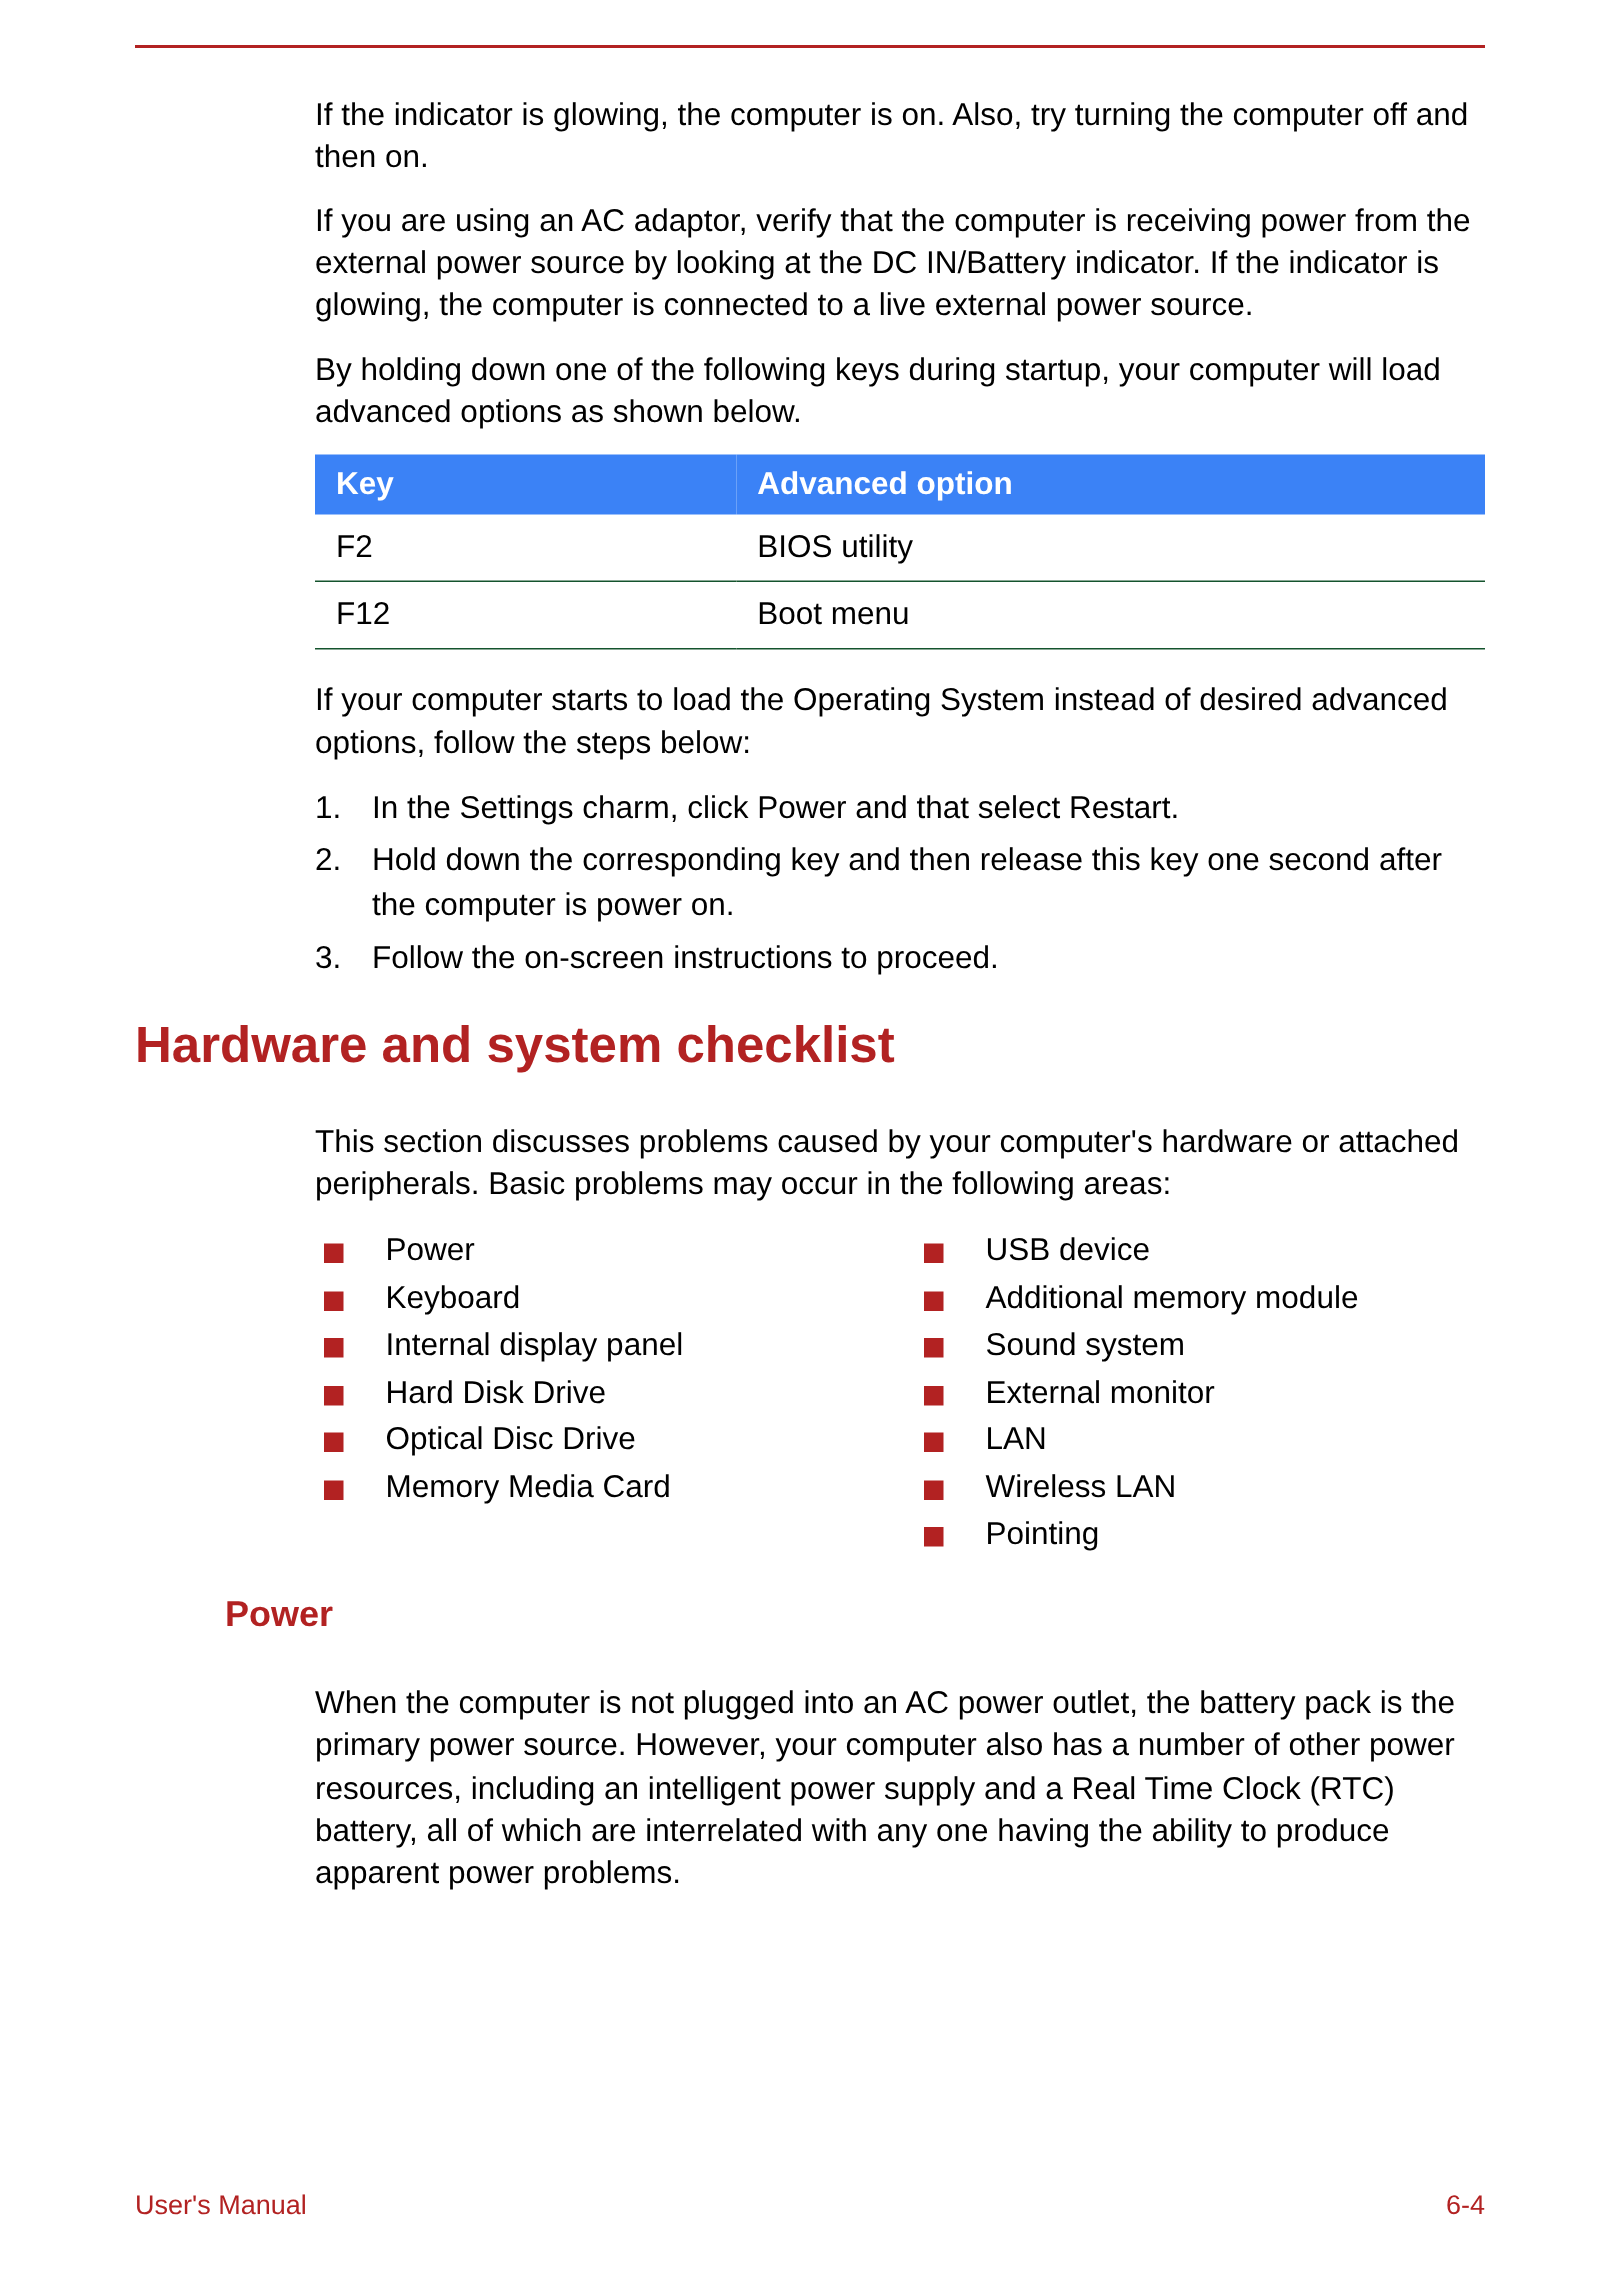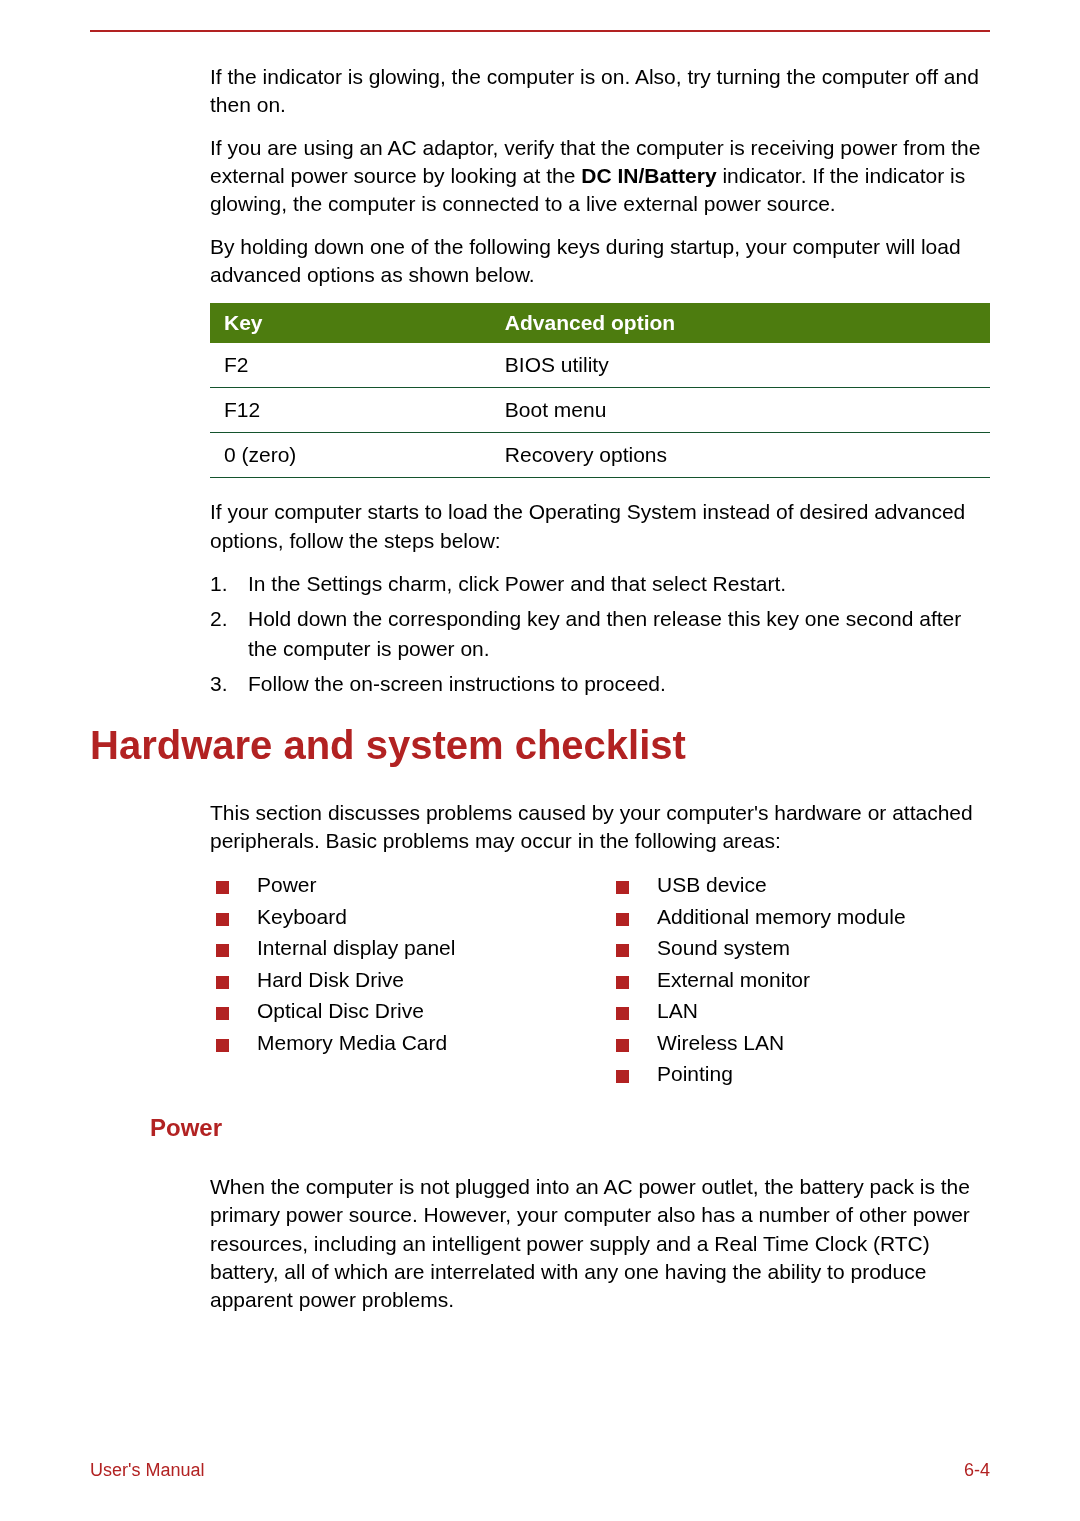"DC IN/Battery" .para .bold { font-weight: bold -> normal }
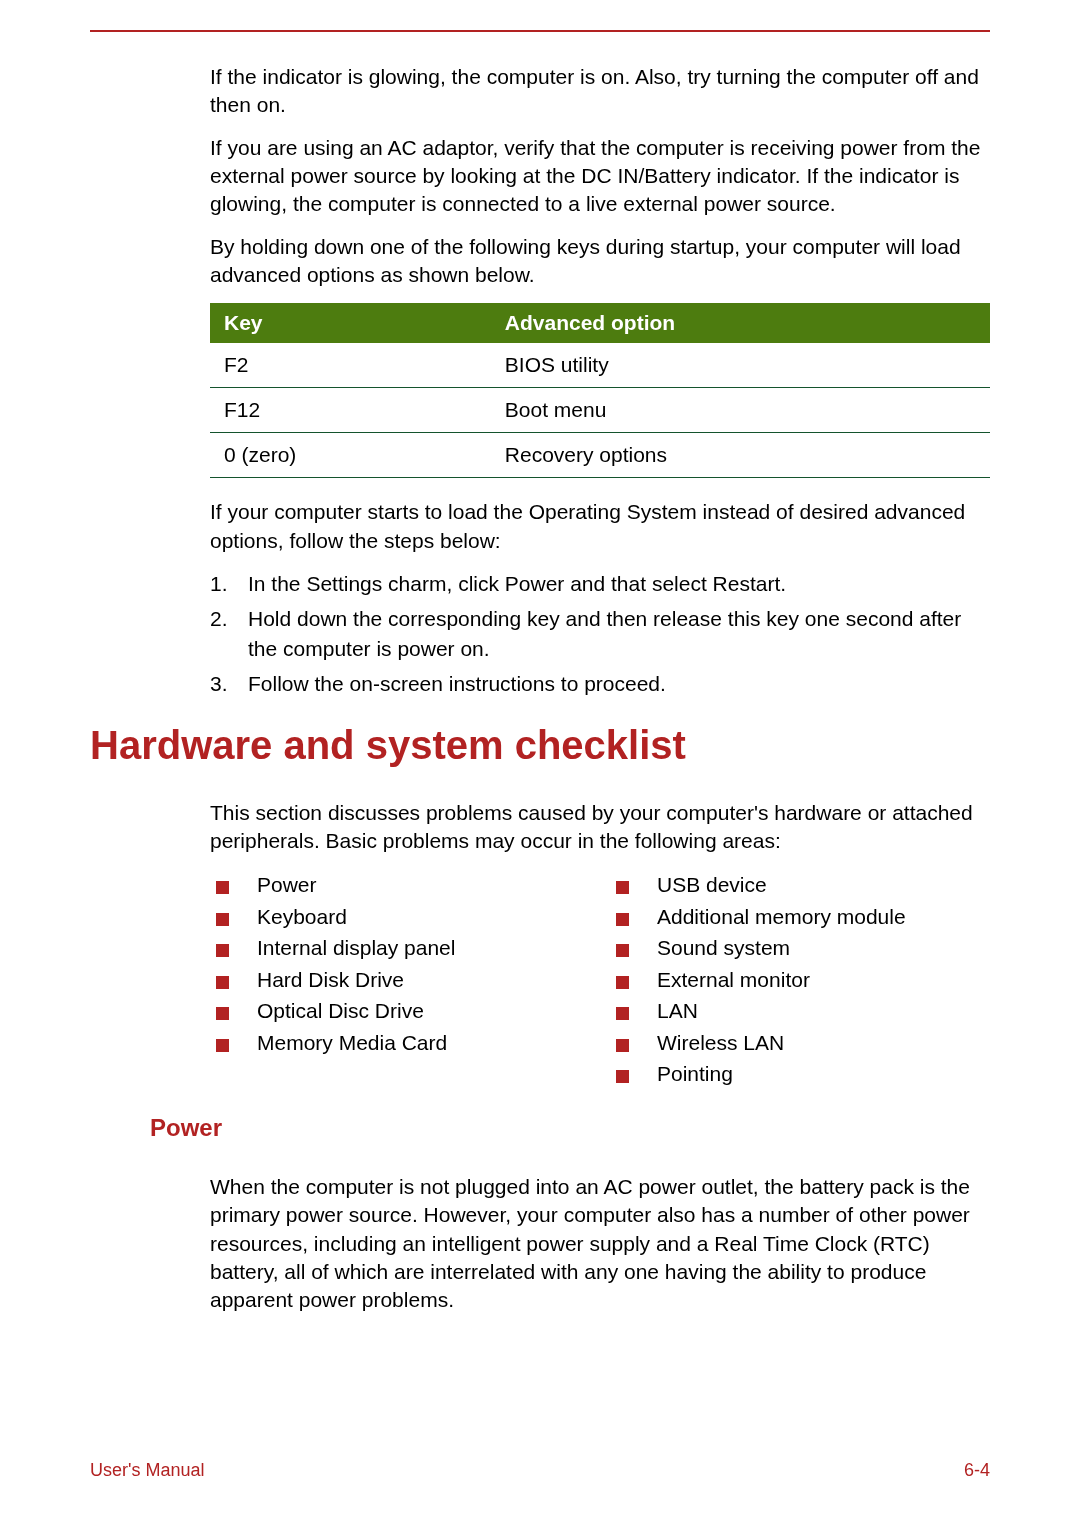"Key" .key-table th { background: #4d7c0f -> #3b82f6 }
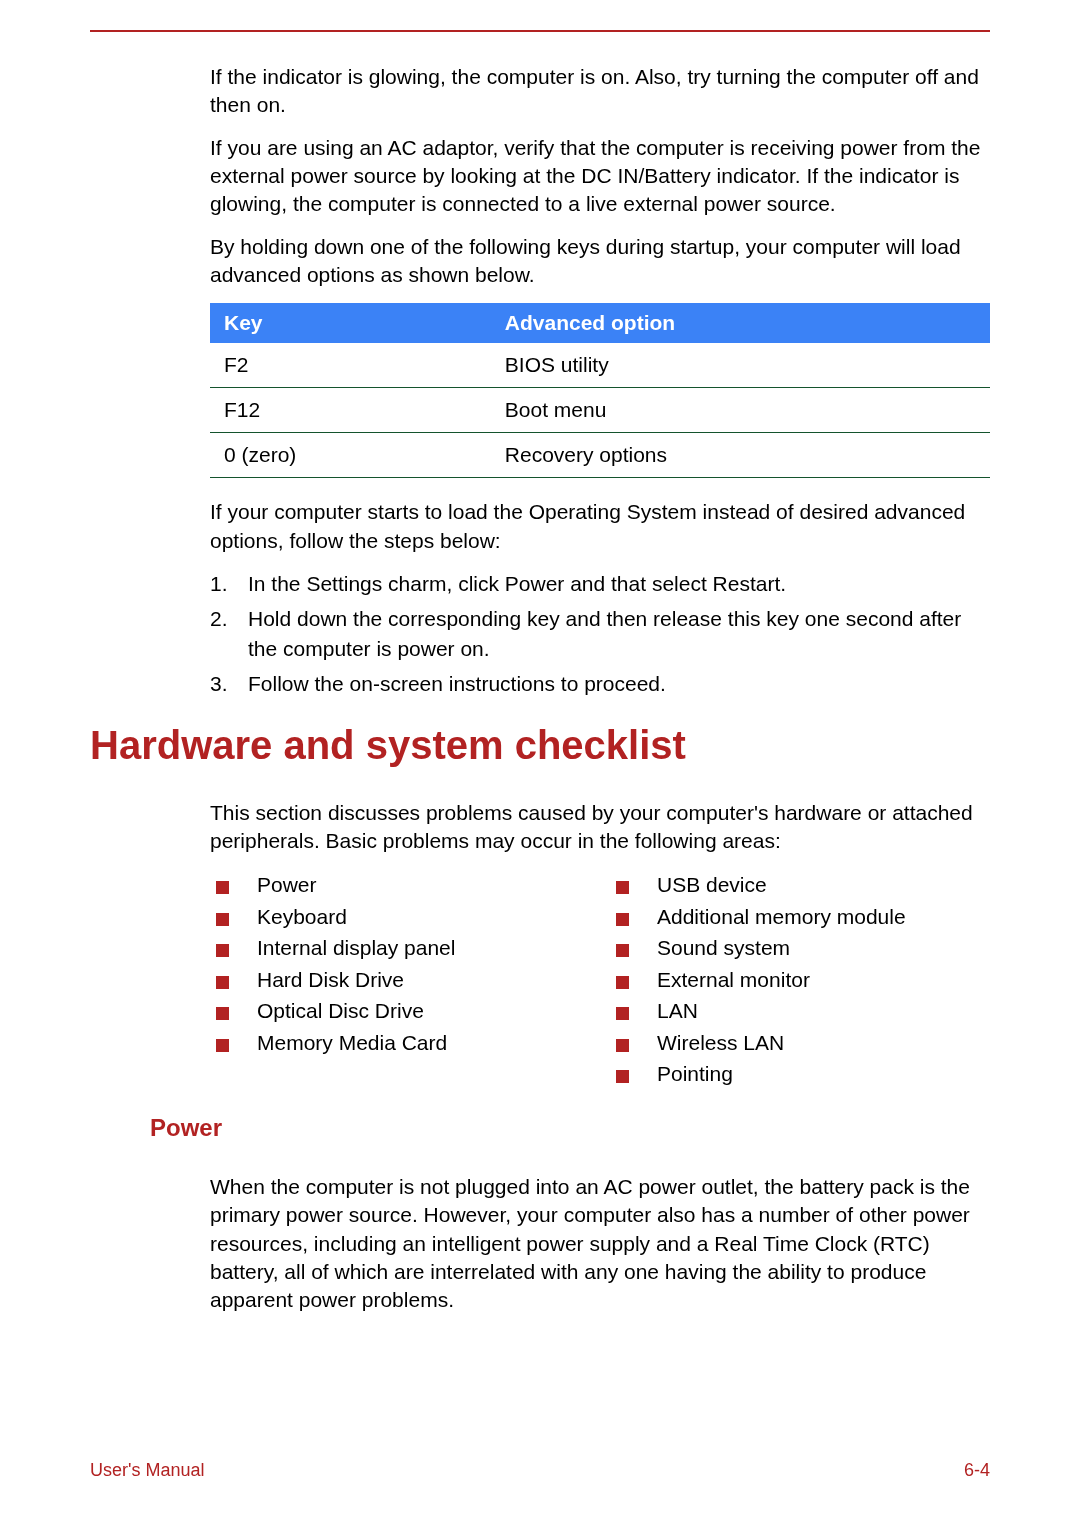"0 (zero)" tr { html: <tr> <td>0 (zero)</td> <td>Recovery options</td> </tr> -> none }
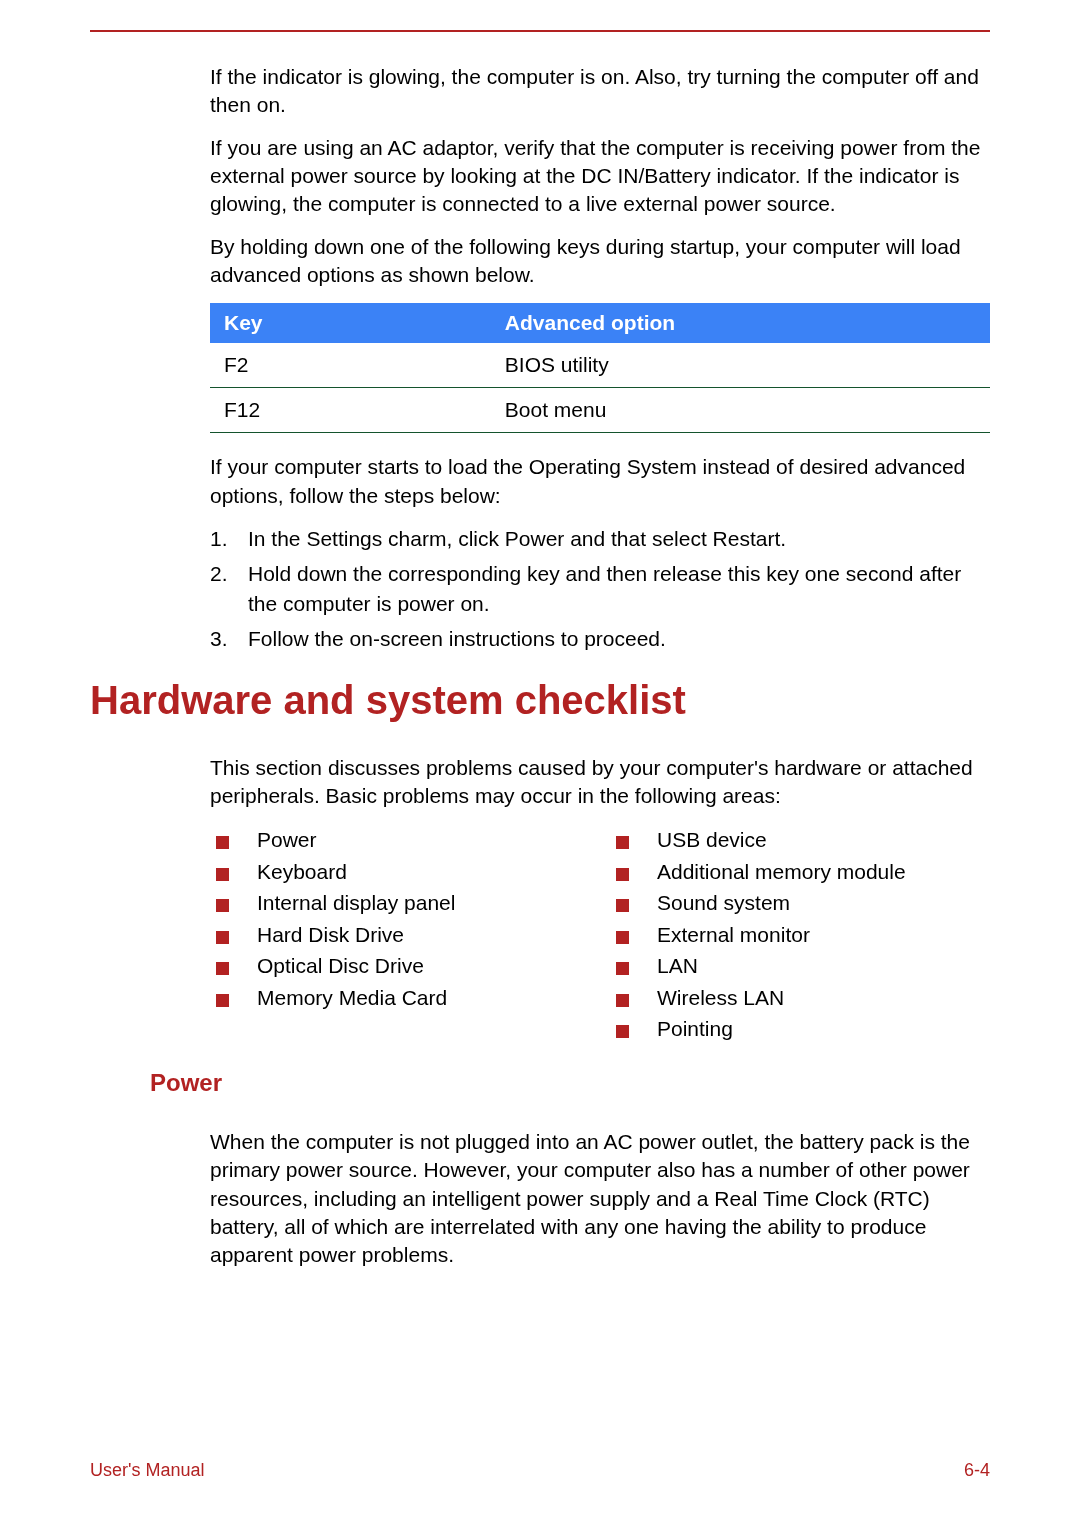"Hardware and system checklist" .h1-red { font-size: 40px -> 34px }
